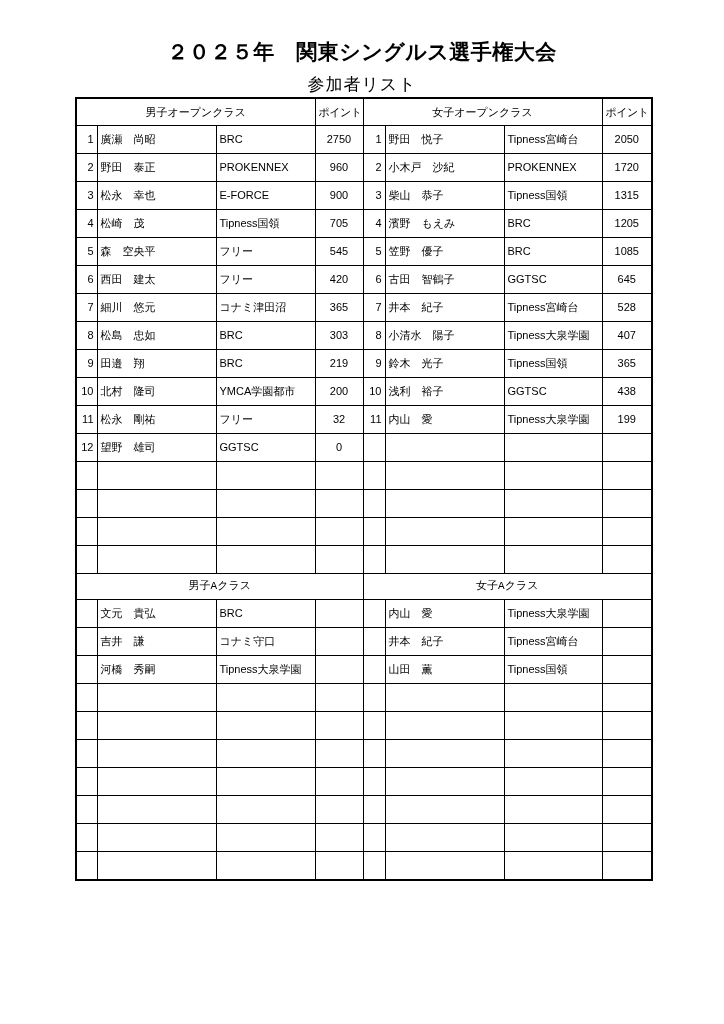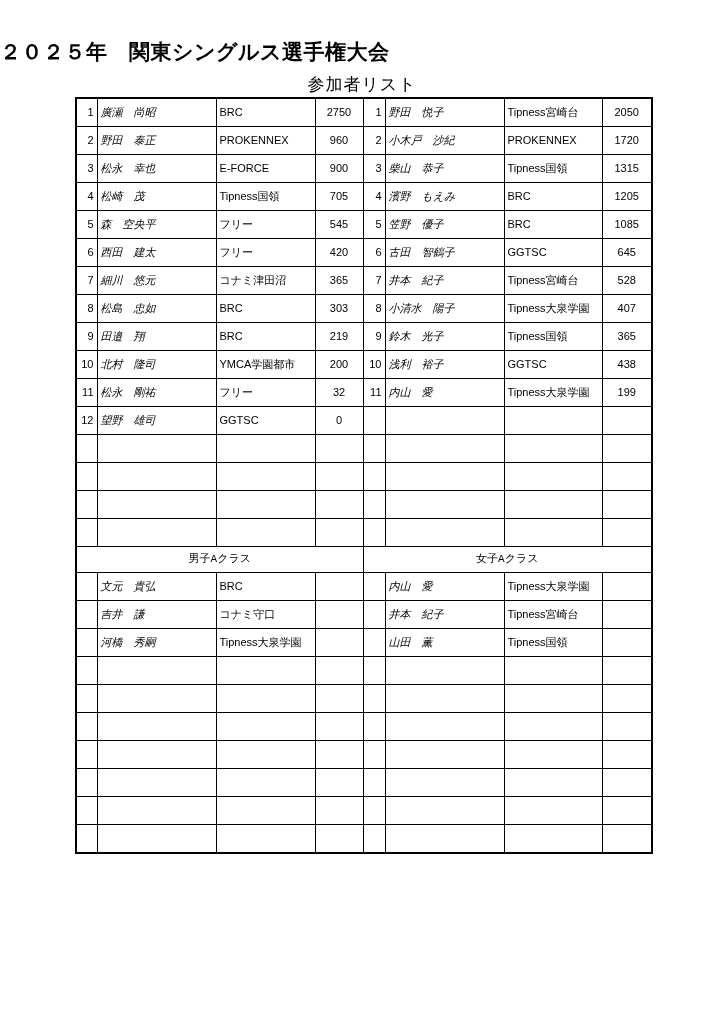"２０２５年 関東シングルス選手権大会" .title { text-align: left -> center }
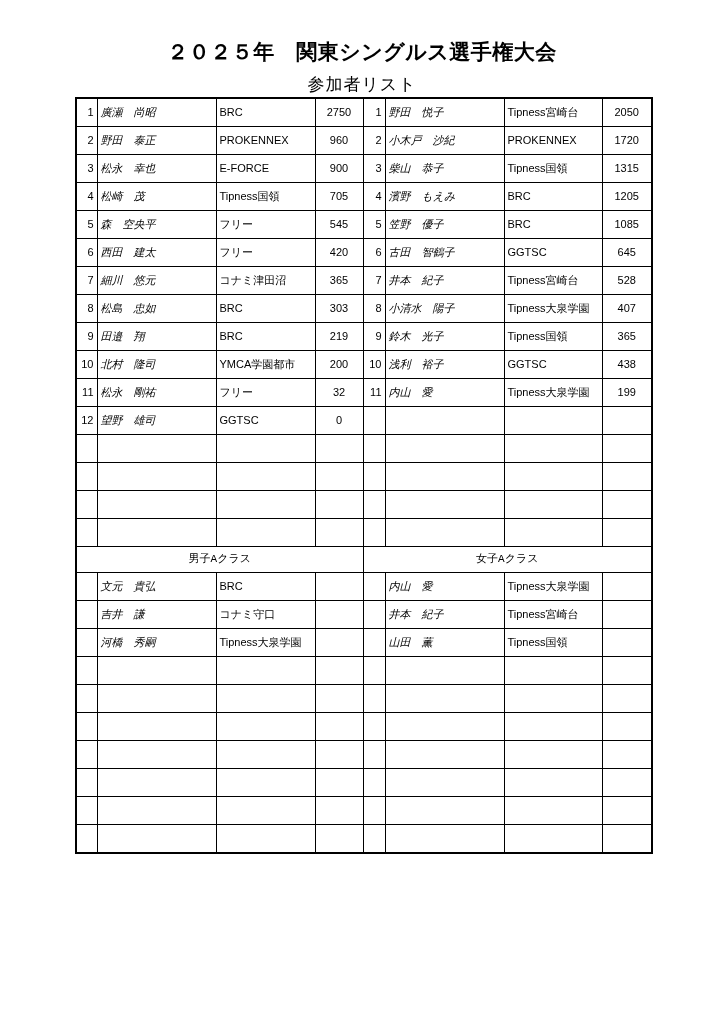"男子オープンクラス" tr.header-row { html: none -> <tr> <td>男子オープンクラス</td> <td>ポイント</td> <td>女子オープンクラス</td> <td>ポイント</td> </tr> }
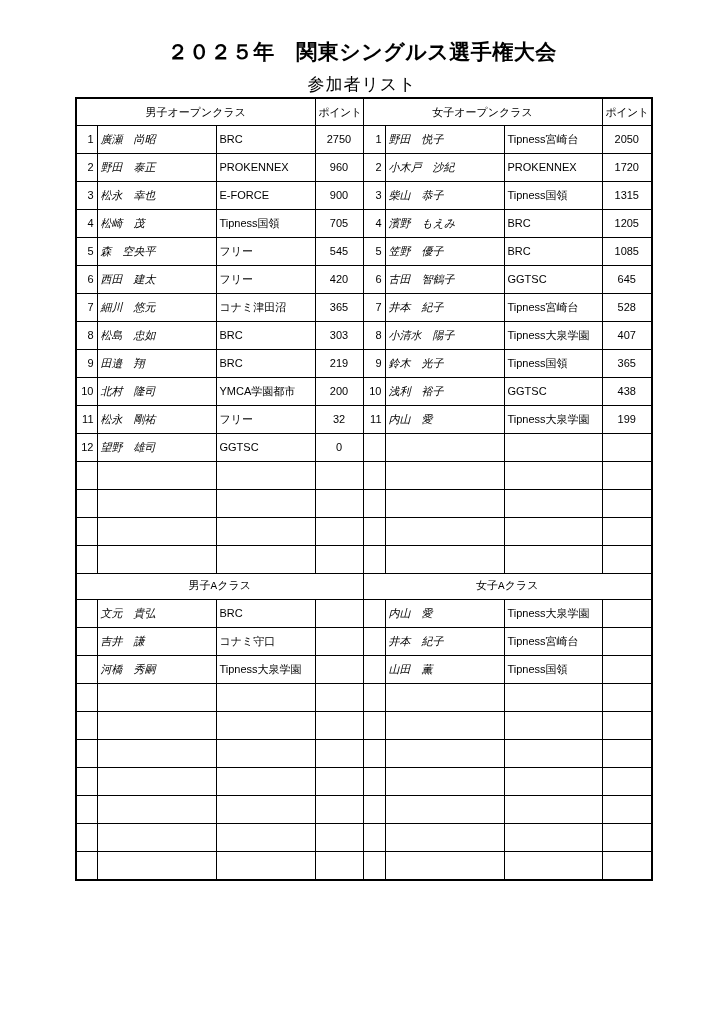"廣瀬 尚昭" td.name { font-style: italic -> none }
